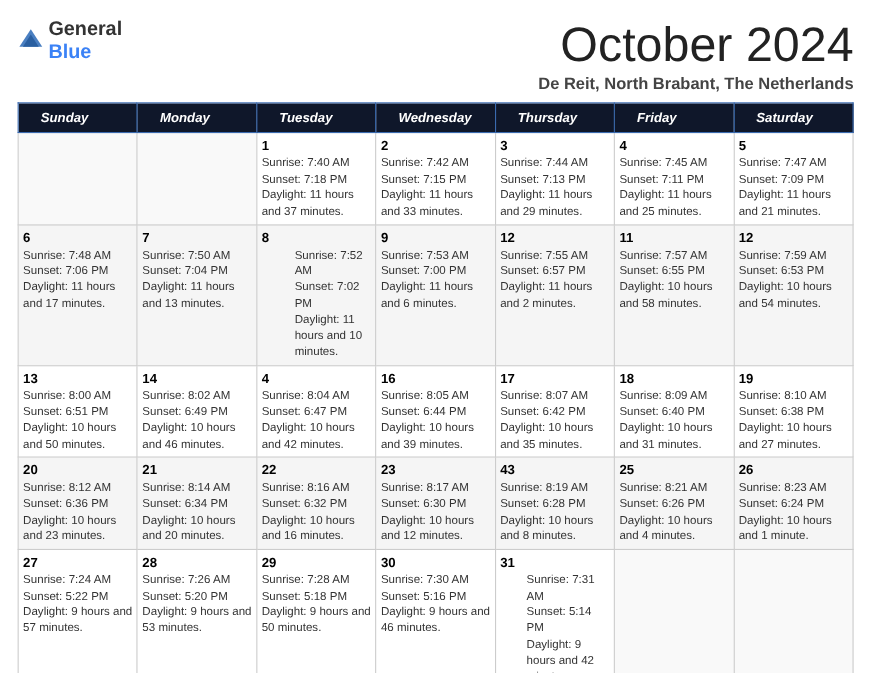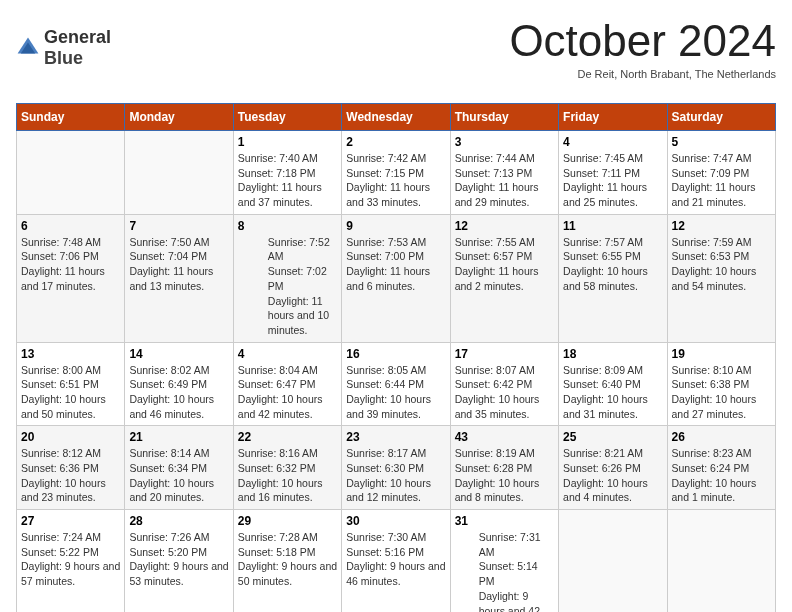"General" .header { align-items: center -> flex-start; margin-bottom: 23px -> 8px }
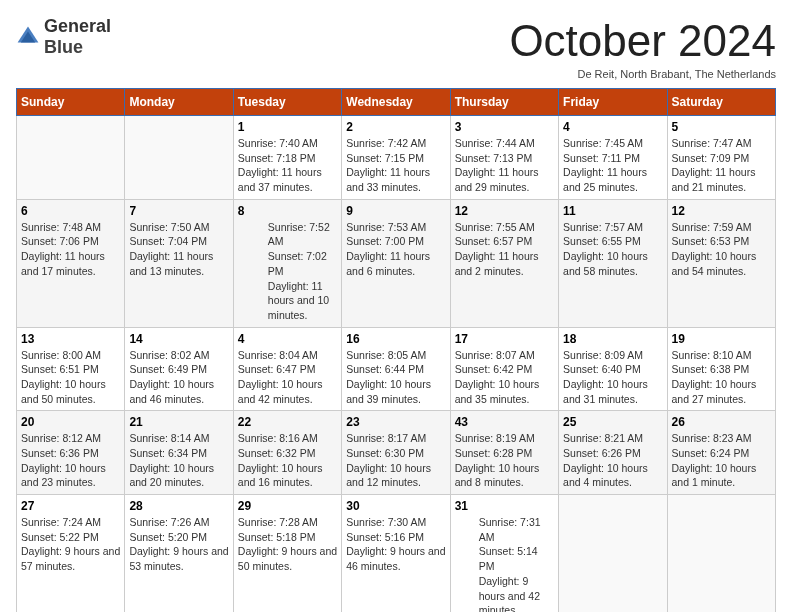"Blue" .logo-text-blue { color: #404040 -> #3b82f6 }
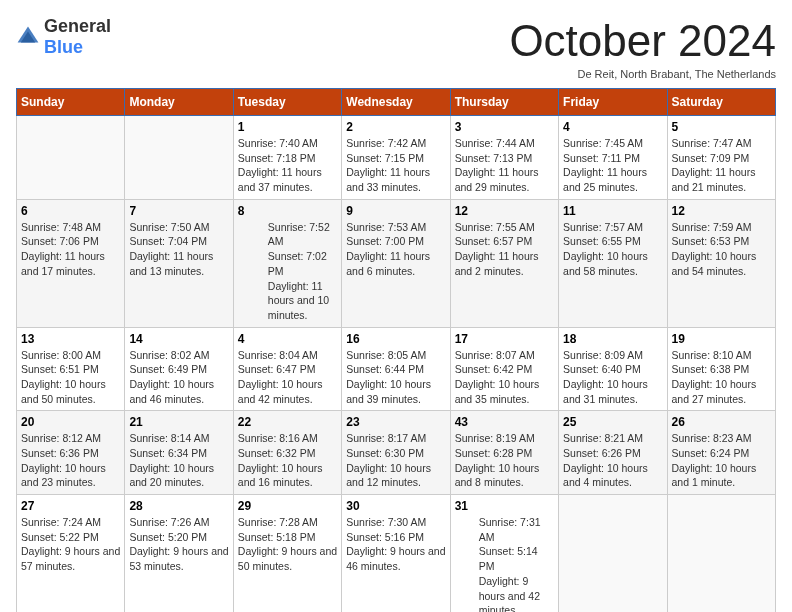"De Reit, North Brabant, The" .location-subtitle { font-size: 11px -> 15px; font-weight: none -> bold }
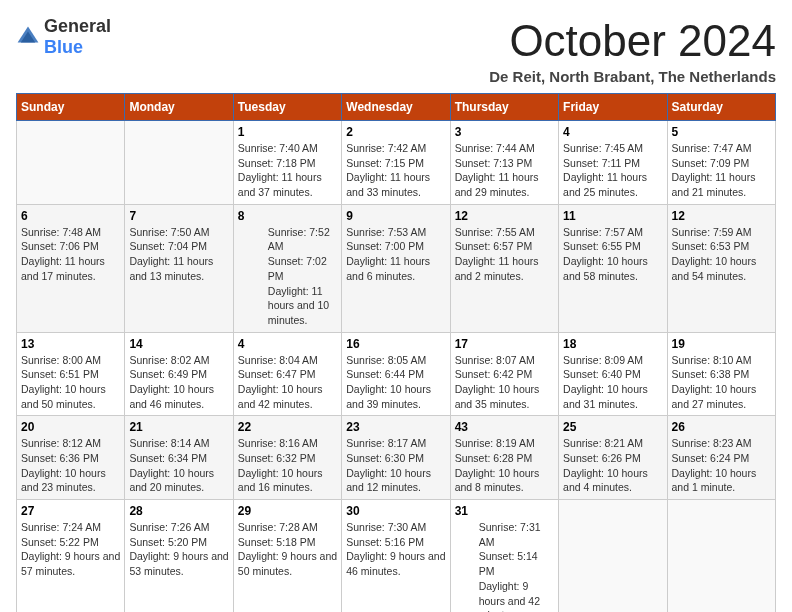"Sunday" thead th { background-color: #c2410c -> #0f172a; font-style: none -> italic; padding: 6px 4px -> 6px 20px }
